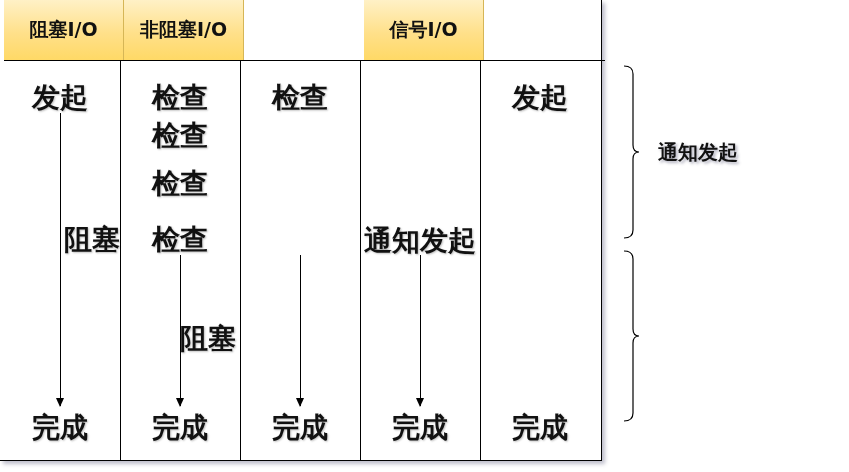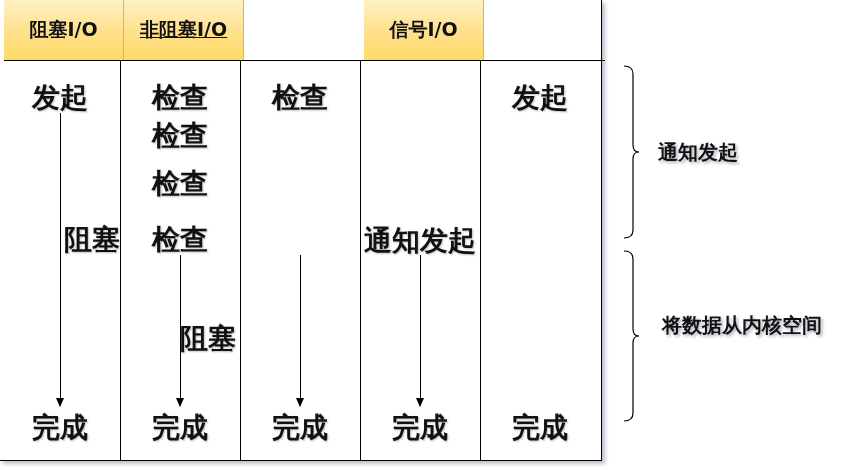"非阻塞I/O" div.hcell { text-decoration: underline -> none }
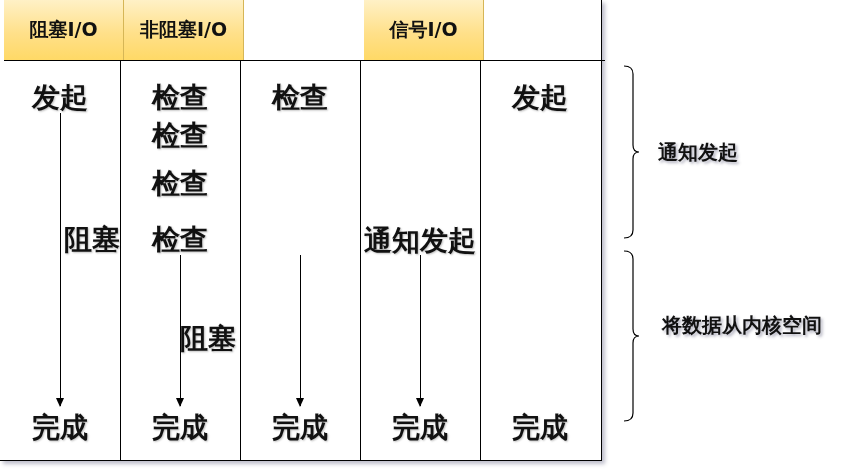"将数据从内核空间" div { html: <div>将数据从内核空间</div> -> none }
